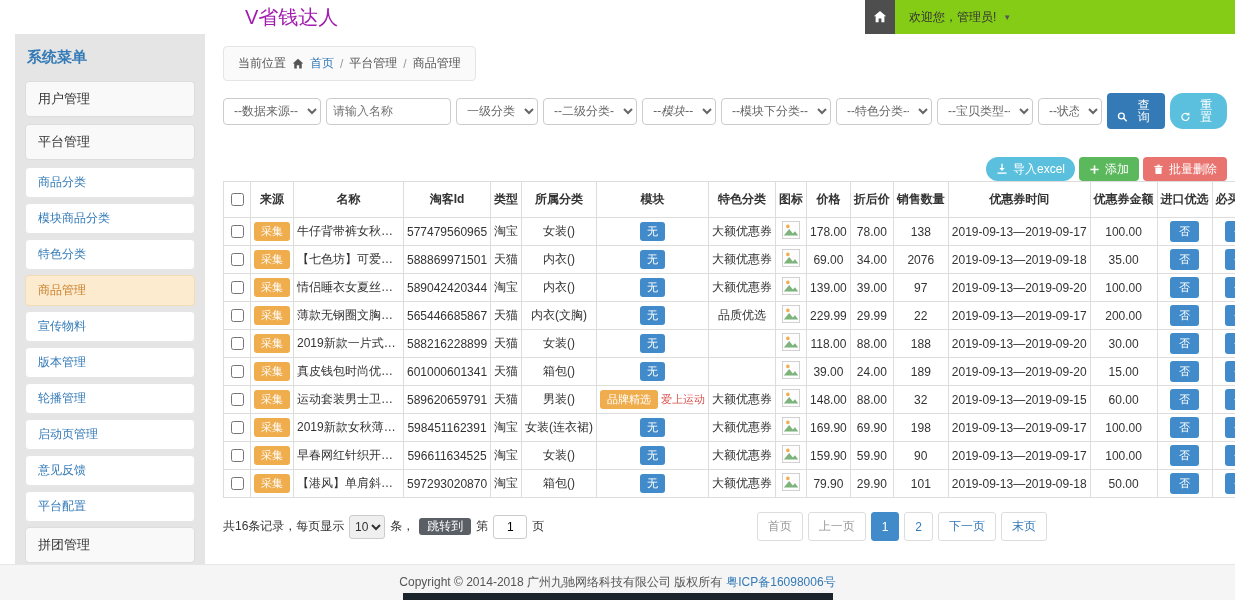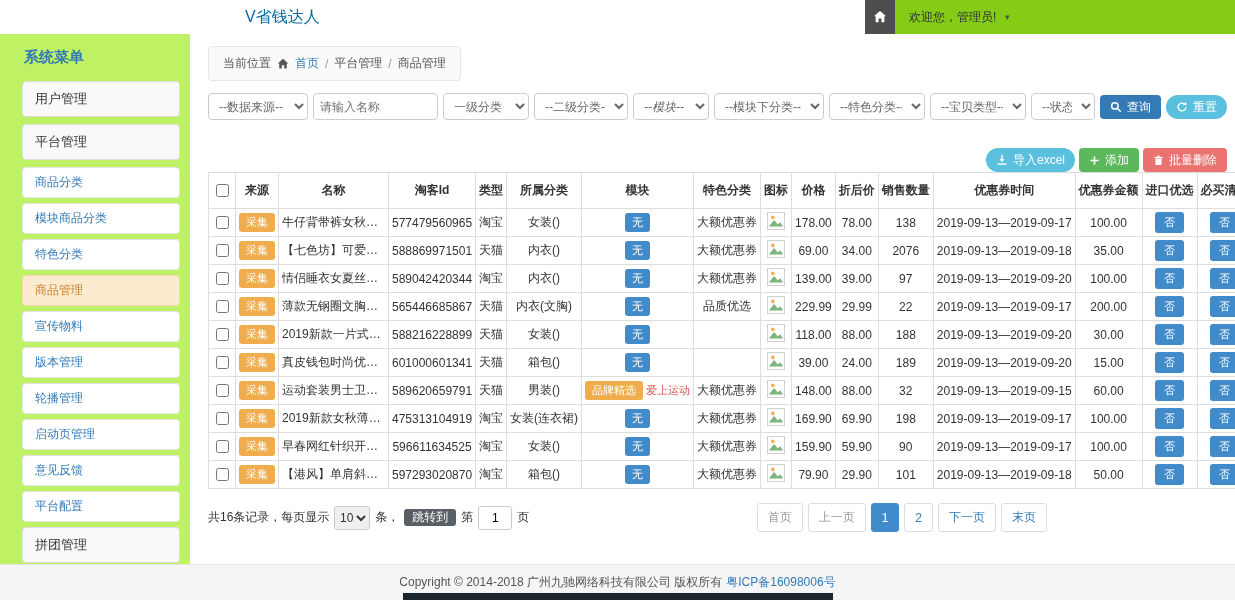"V省钱达人" .app-title { color: #0369a1 -> #a21caf; font-size: 16px -> 20px }
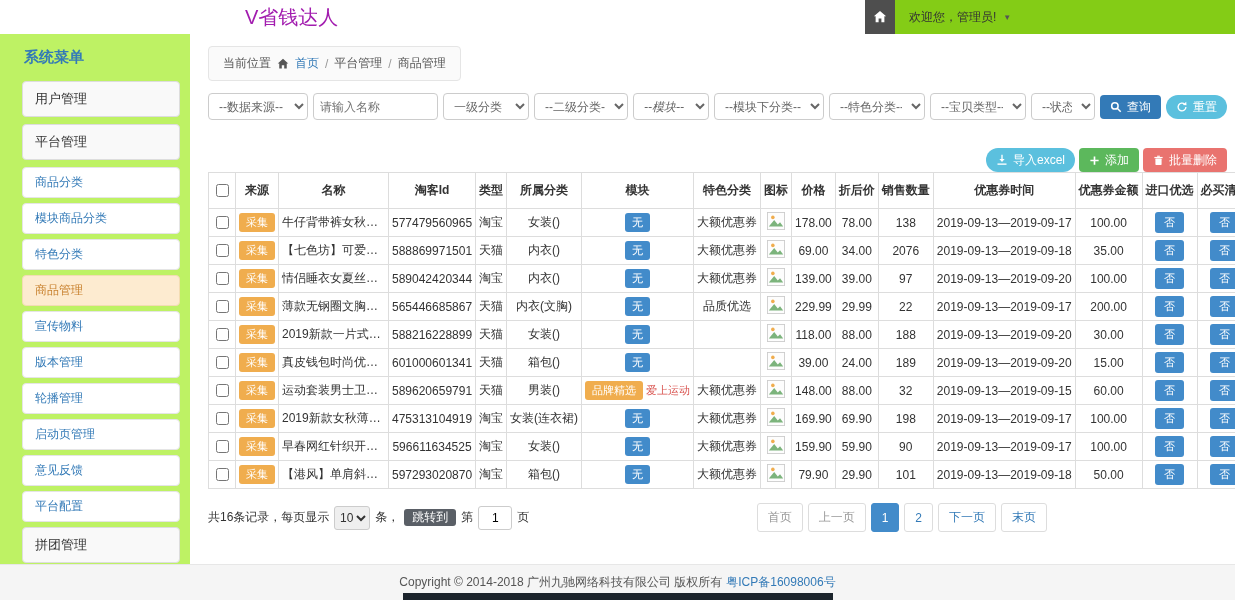"系统菜单" .sidebar { background: #bef264 -> #e5e5e5; margin-left: none -> 15px; padding: 12px 10px 0 22px -> 12px 10px 0 10px }
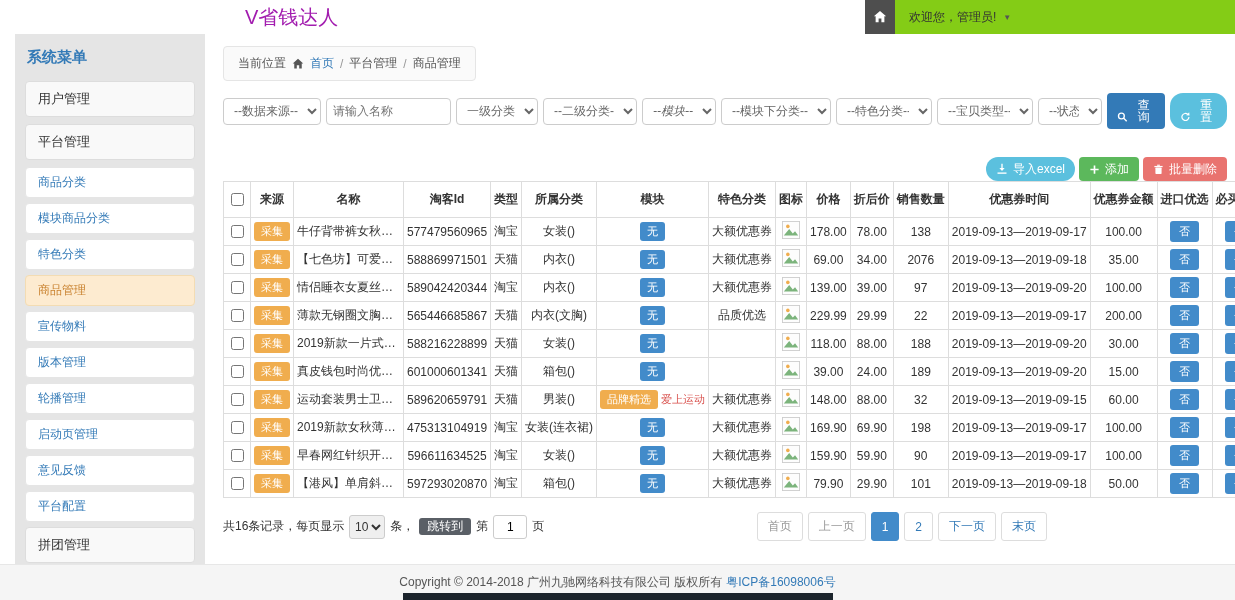"475313104919" td { text: 475313104919 -> 598451162391 }
